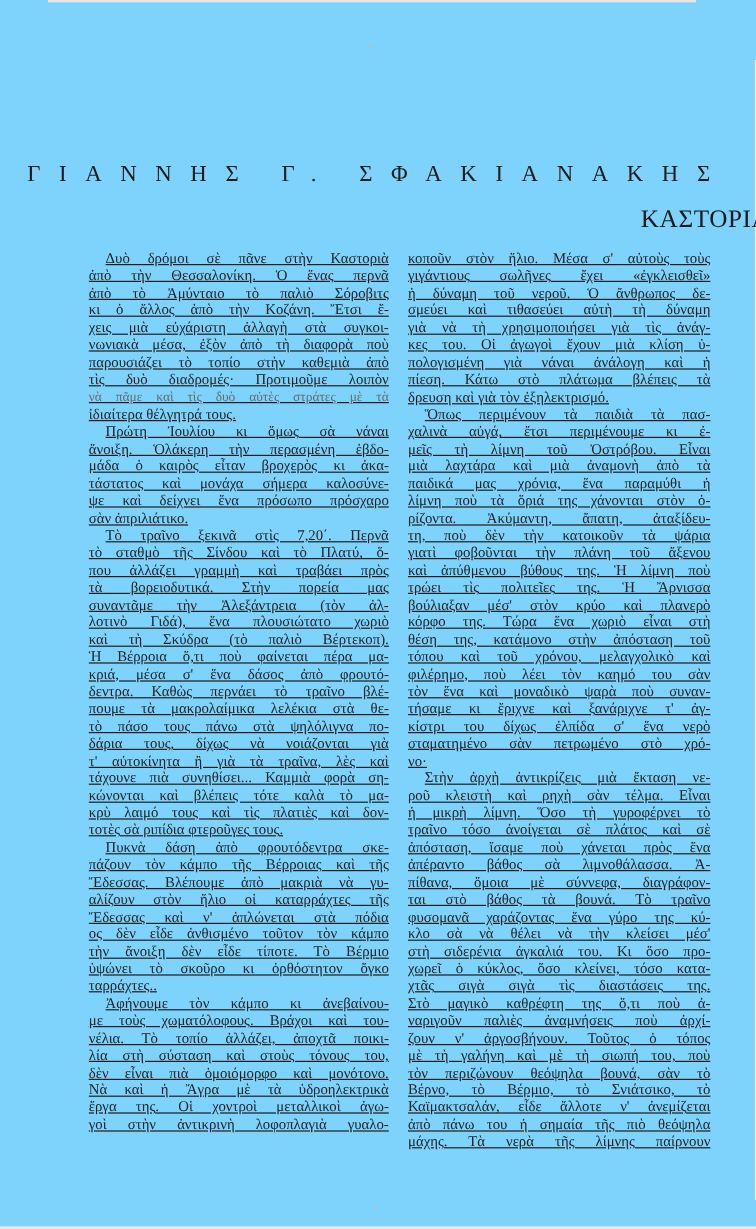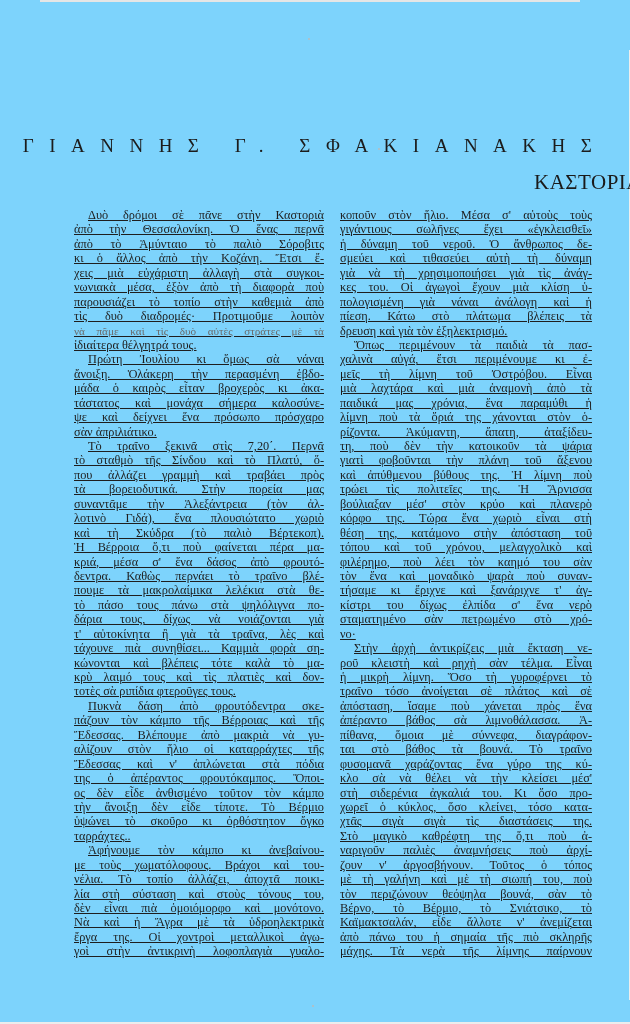"της ὁ ἀπέραντος φρουτόκαμπος. Ὅποι-" span.line { html: <span>της ὁ ἀπέραντος φρουτόκαμπος. Ὅποι-</span> -> none }
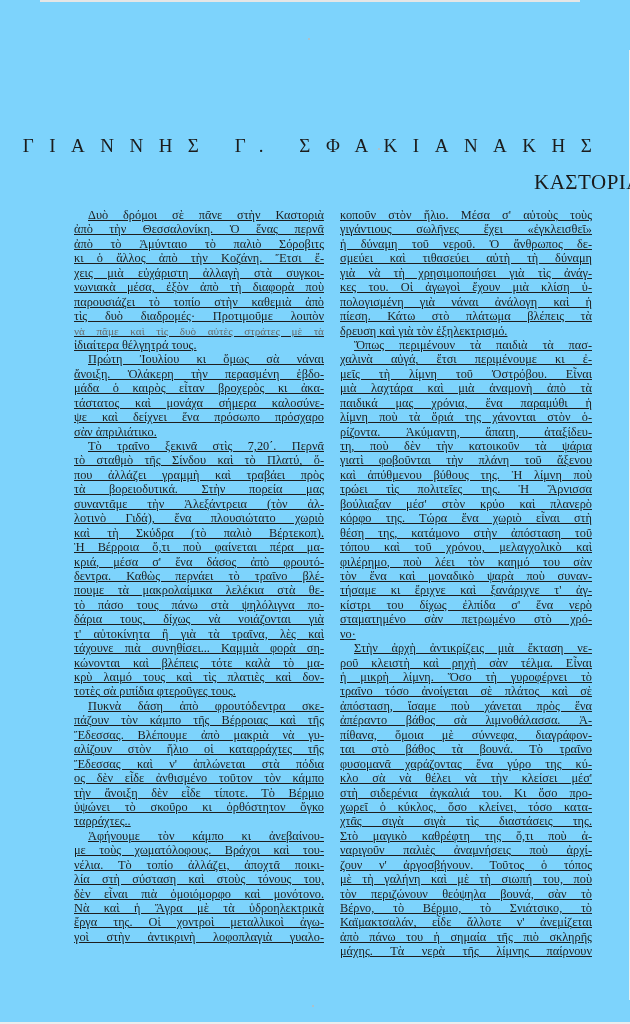"ἀπὸ πάνω του ἡ σημαία" span.line { text: σκληρῆς -> θεόψηλα }
